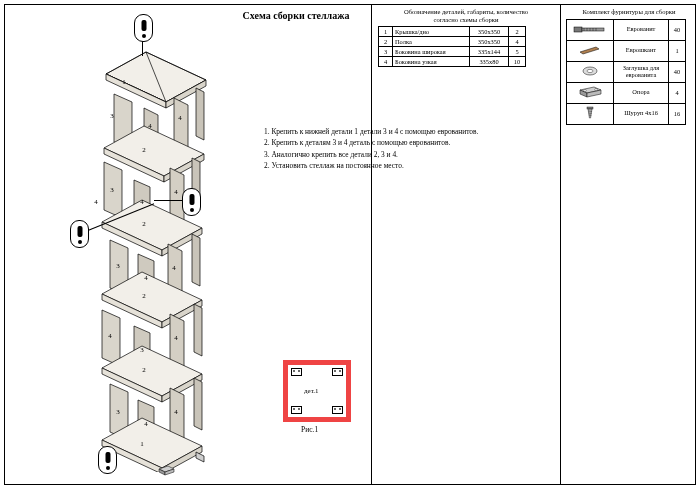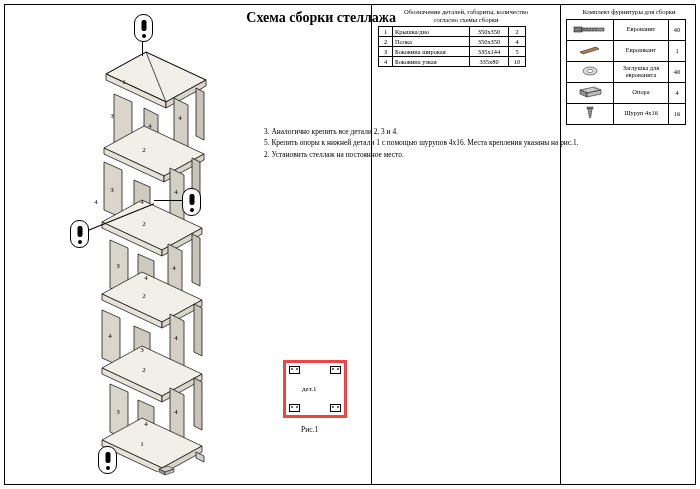"Схема сборки стеллажа" .title { font-size: 14px -> 10px; text-align: right -> center }
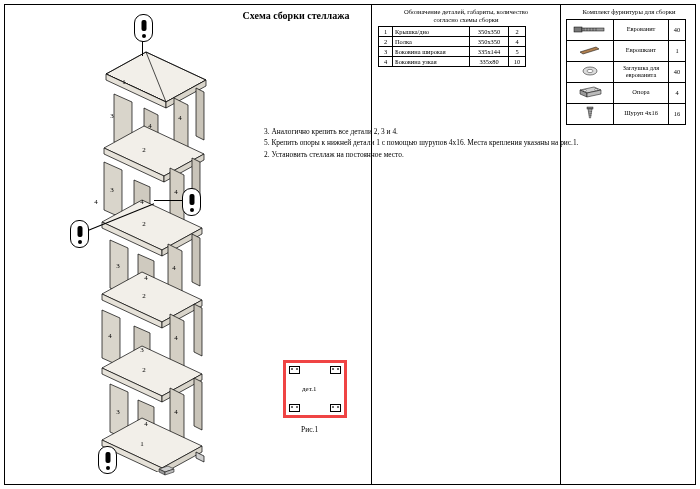"1. Крепить к нижней детали" div { html: none -> <div>1. Крепить к нижней детали 1 детали 3 и 4 с помощью еврованитов.</div> }
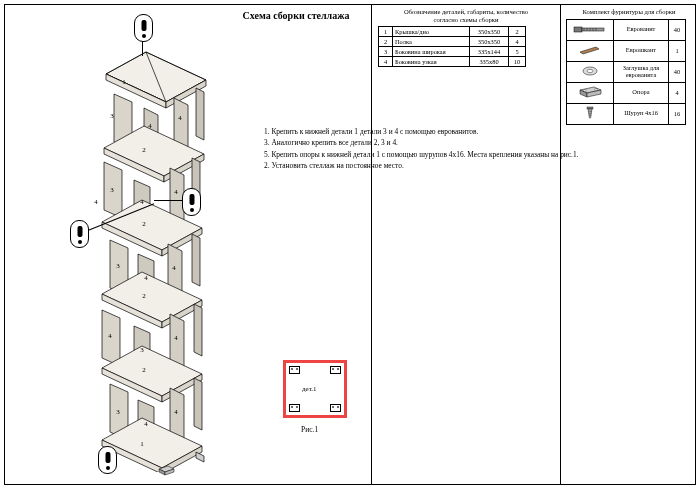"2. Крепить к деталям 3" div { html: none -> <div>2. Крепить к деталям 3 и 4 деталь с помощью еврованитов.</div> }
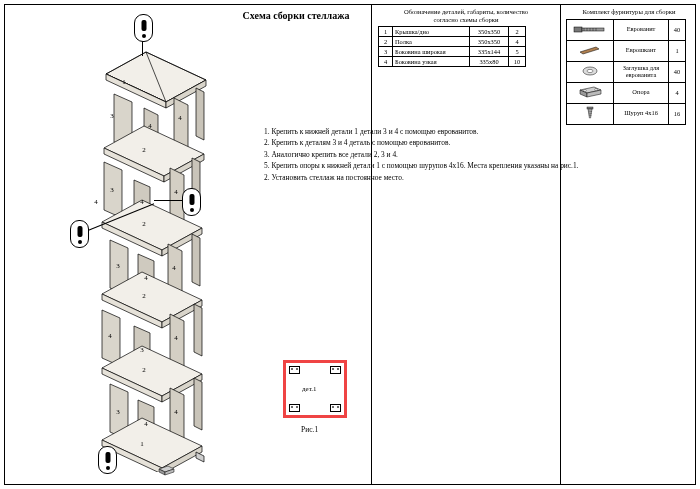"5. Крепить опоры к нижней" div { html: <div>5. Крепить опоры к нижней детали 1 с помощью шурупов 4х16. Места крепления указаны на рис.1.</div> -> none }
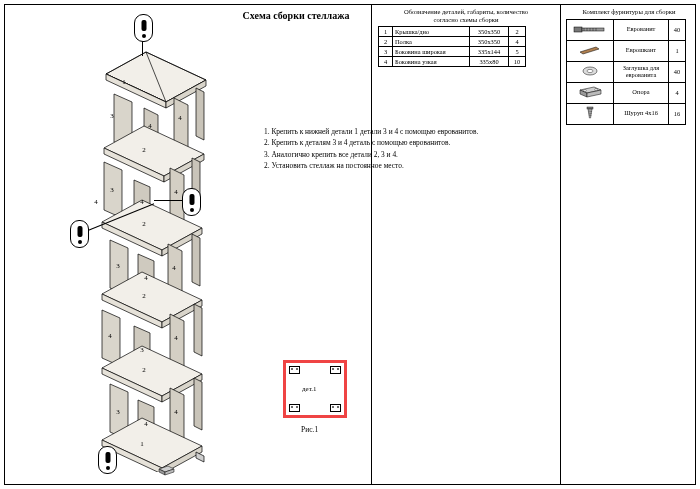"дет.1" .fig-box { border: 3px solid #ef4444 -> 5px solid #ef4444 }
